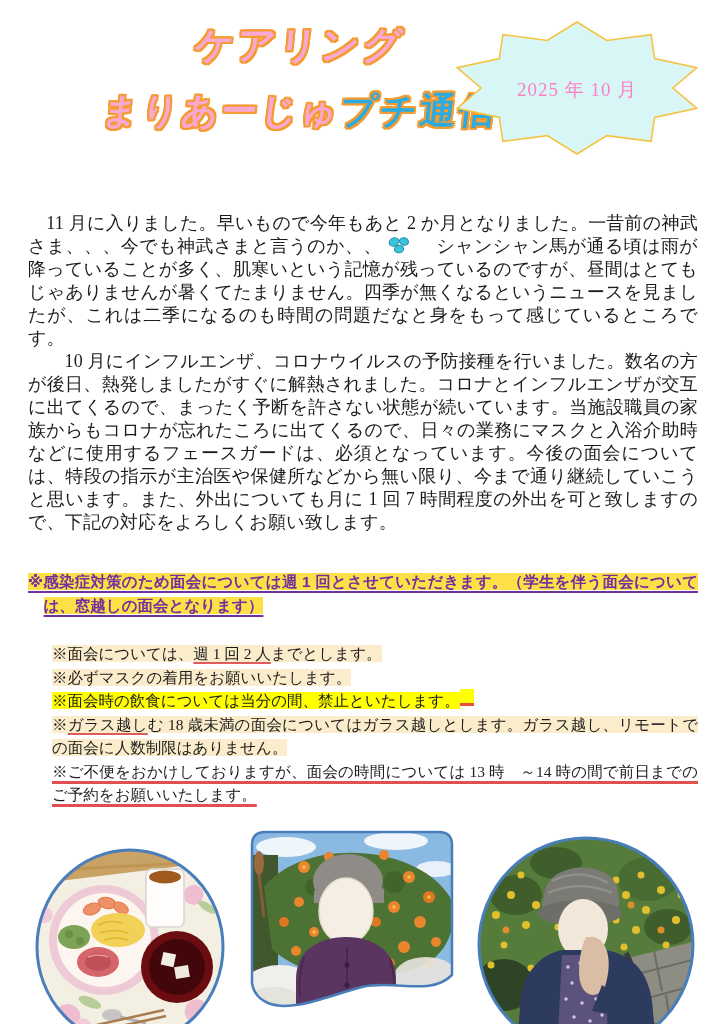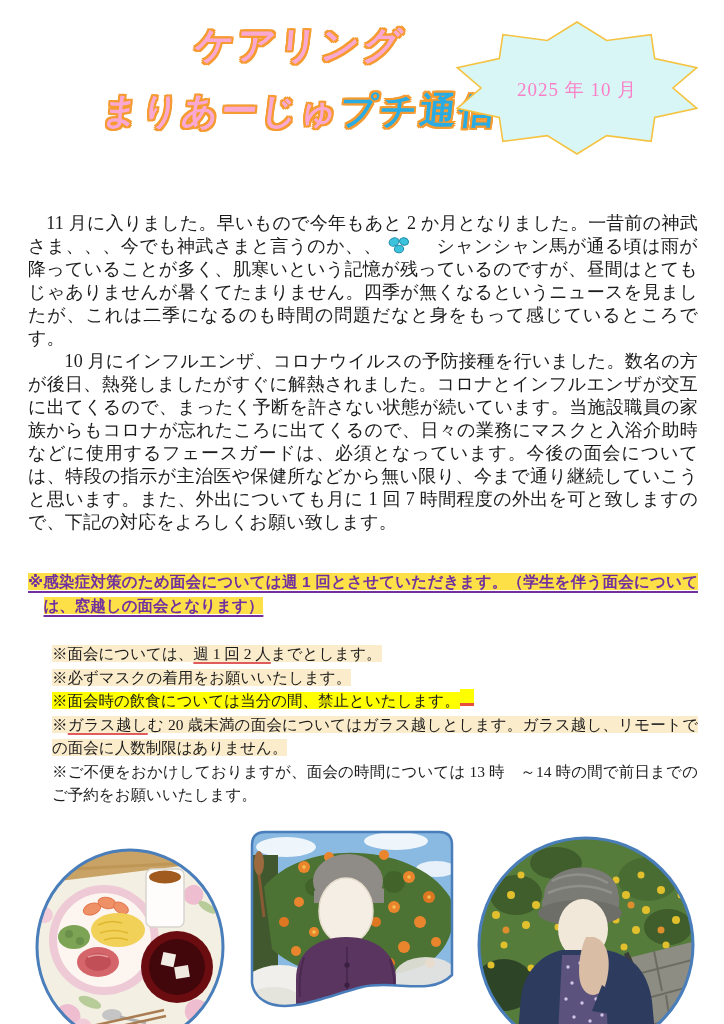"む 20" span { text: 20 -> 18 }
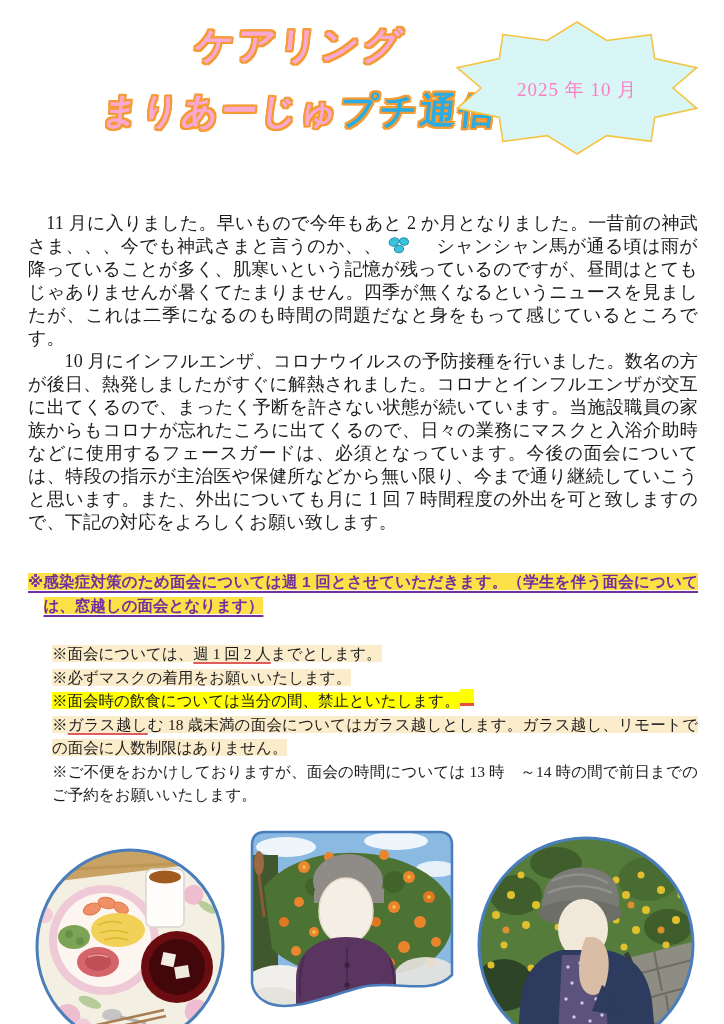"※ご不便をおかけしておりますが、面会の時間については 13 時 ～14" .u-red-all { text-decoration: none -> underline }
